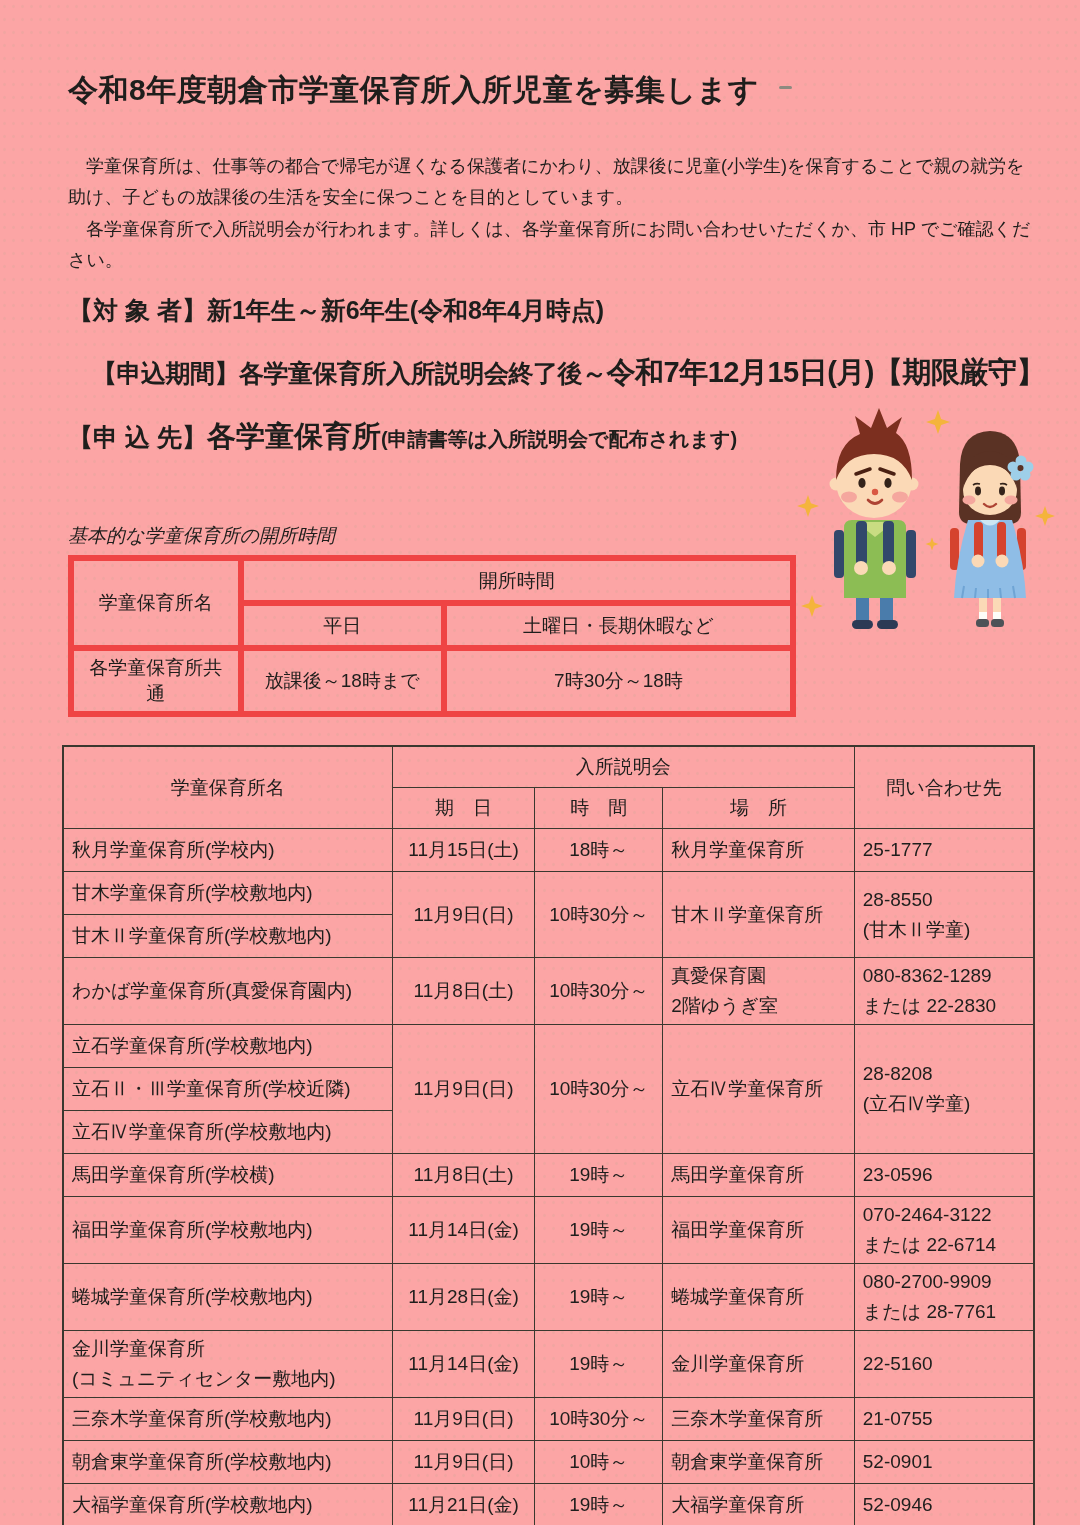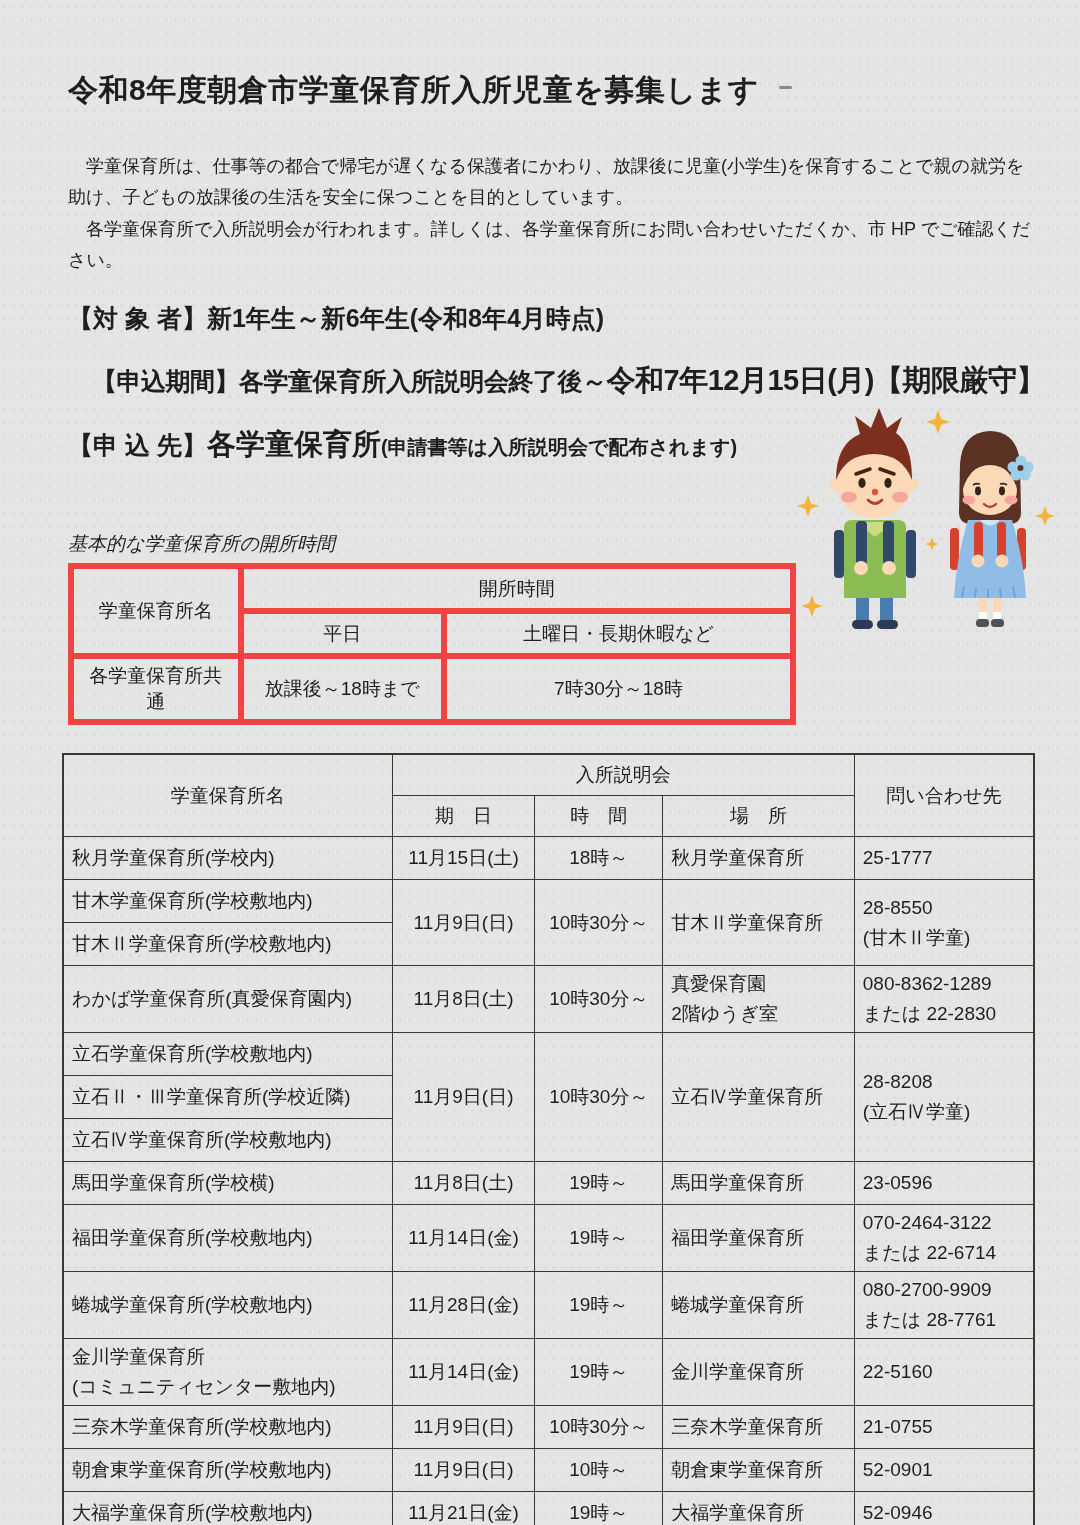"令和8年度朝倉市学童保育所入所児童を募集します" .page { background: #e5e5e5 -> #fca5a5 }
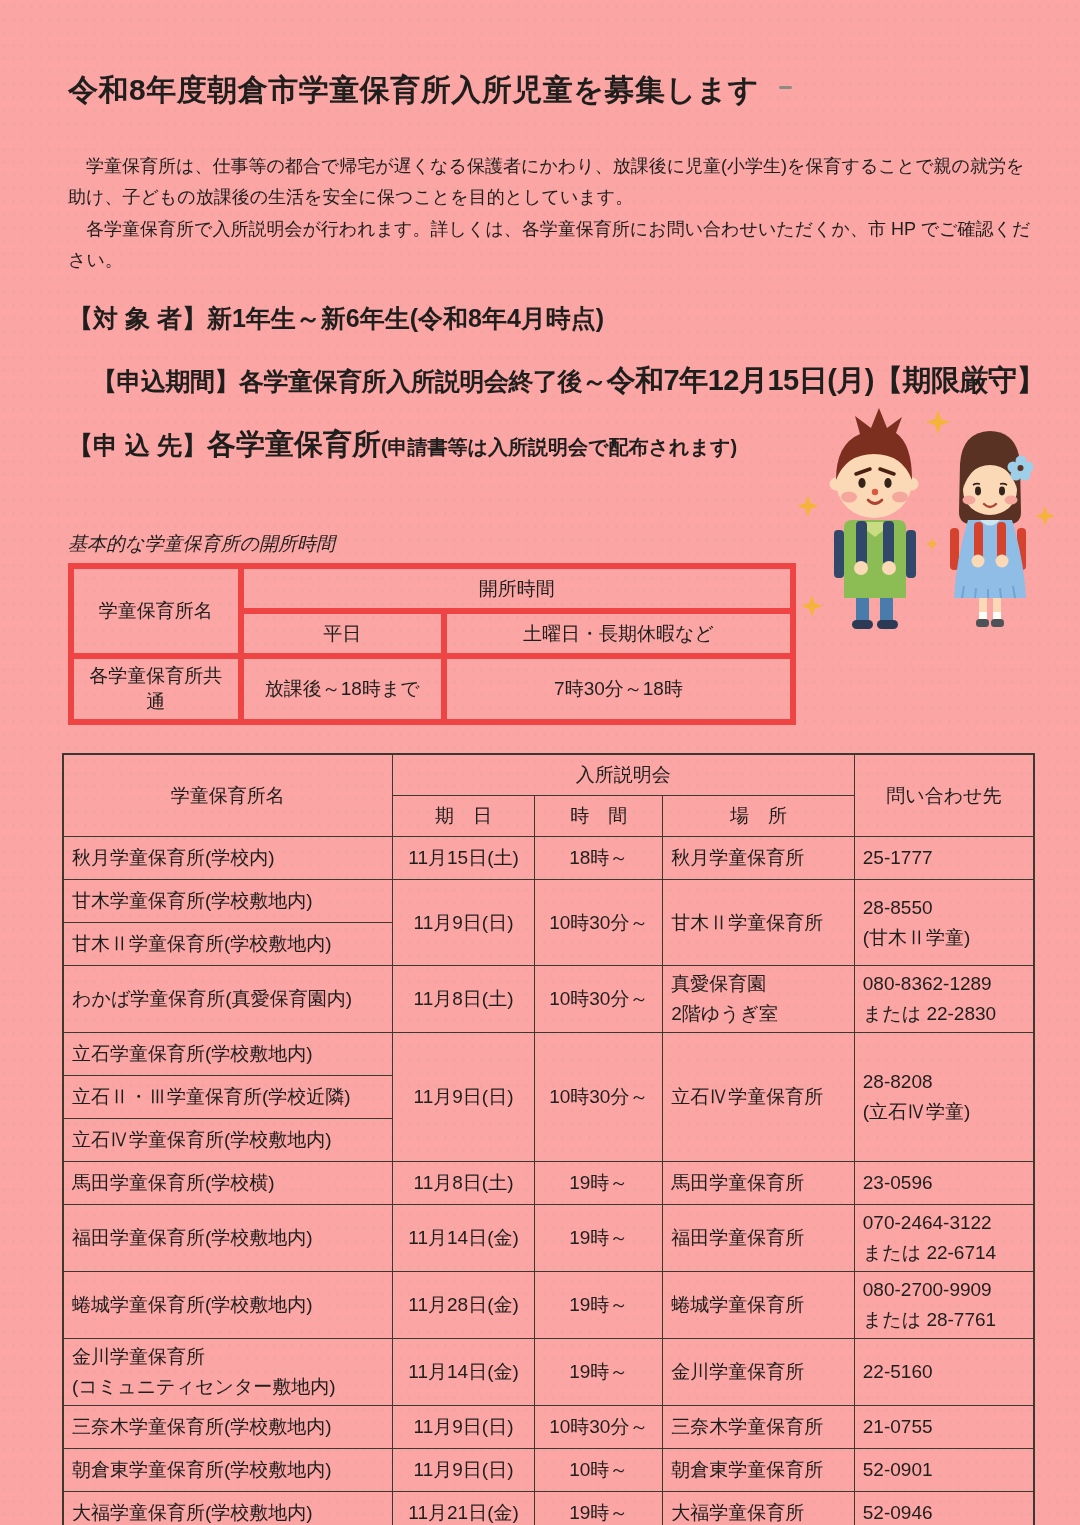"【対 象 者】新1年生～新6年生(令和8年4月時点)" .target-line { margin-top: 26px -> 18px }
